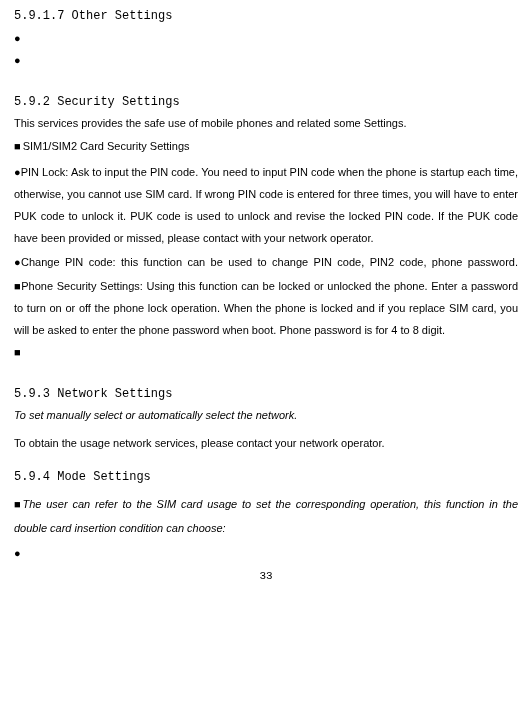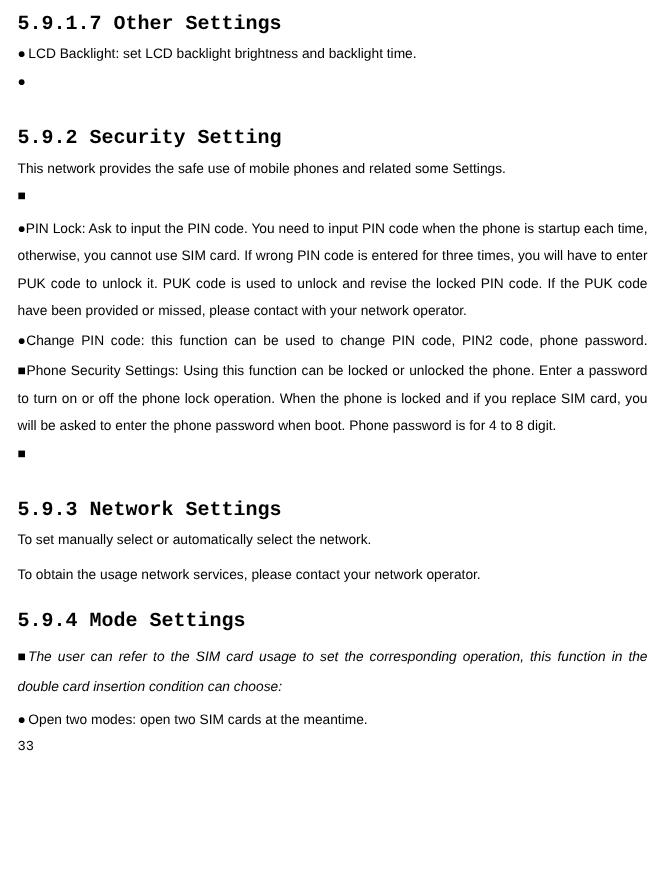"5.9.1.7 Other Settings" .heading { font-size: 16px -> 12px; font-weight: bold -> normal }
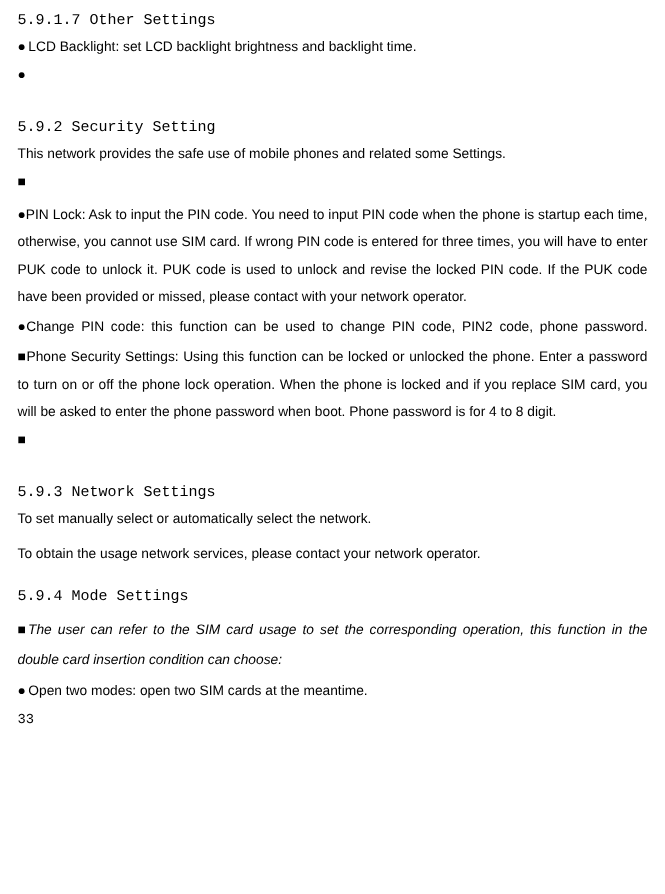"LCD Backlight: set LCD backlight" span { html: <span>LCD Backlight: set LCD backlight brightness and backlight time.</span> -> none }
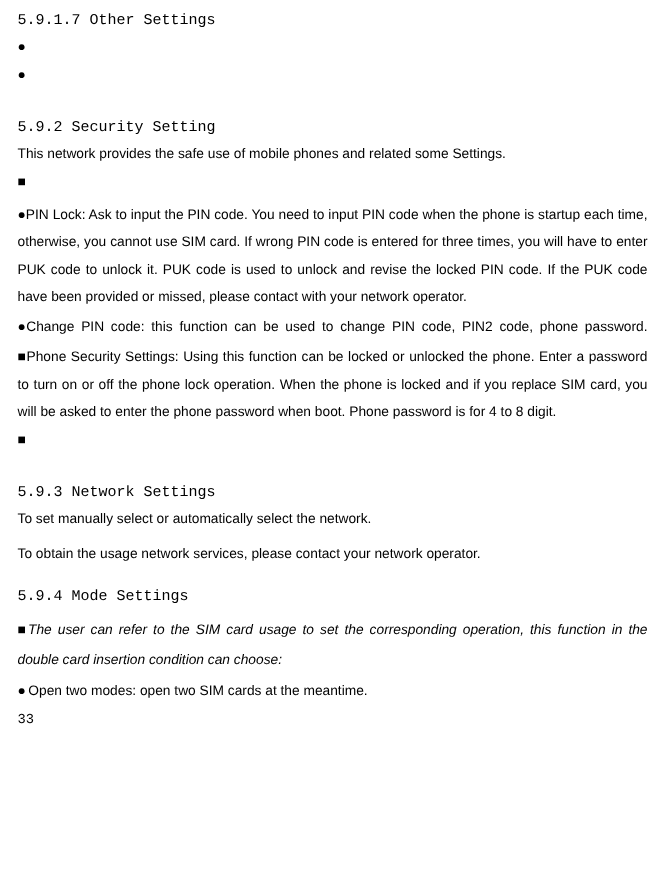"5.9.2 Security Setting" div.heading { text: Setting -> Settings }
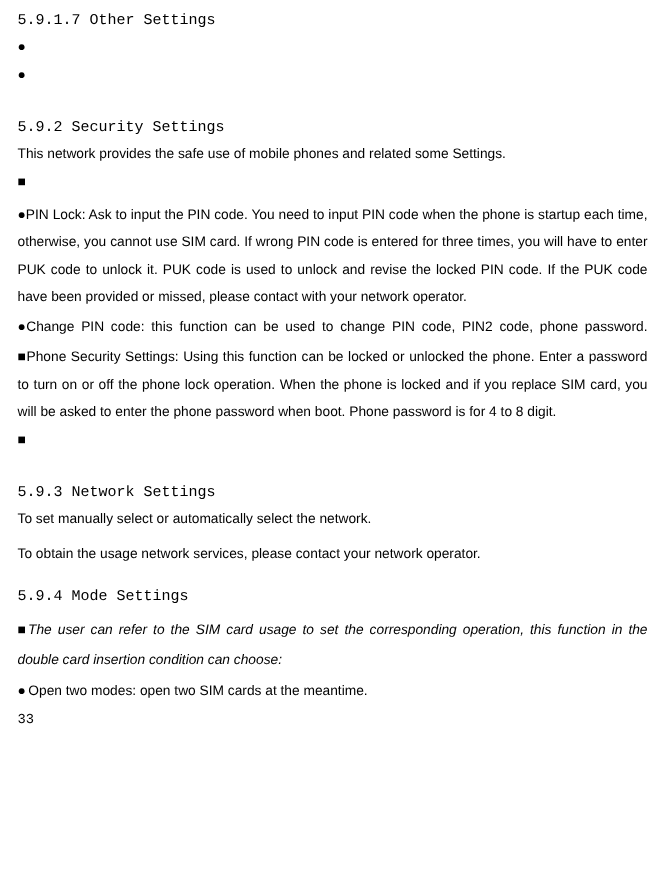"This network provides the safe" div.para { text: network -> services }
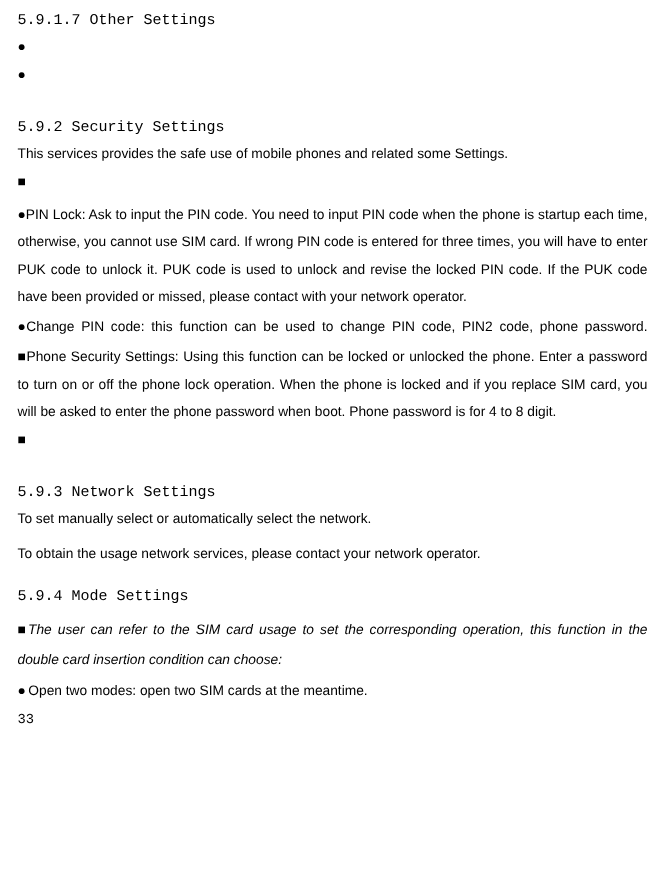"SIM1/SIM2 Card Security Settings" span { html: none -> <span>SIM1/SIM2 Card Security Settings</span> }
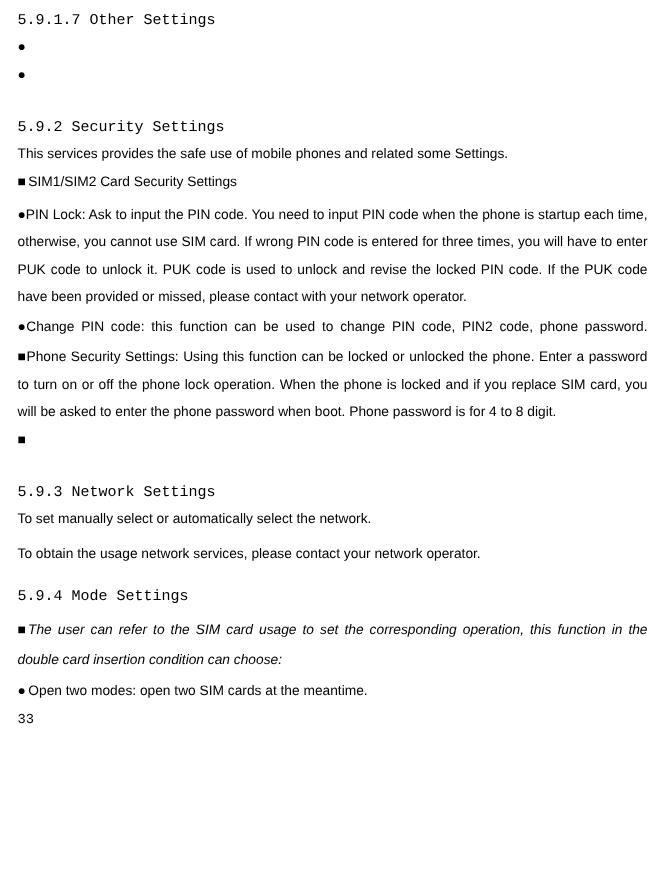"To set manually select or" div { font-style: none -> italic }
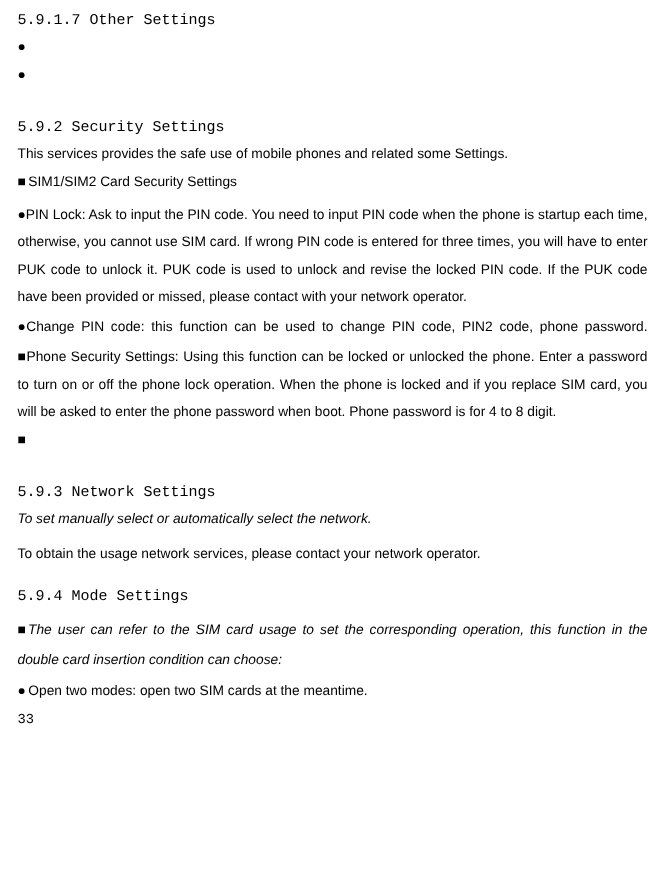"Open two modes: open two" span { html: <span>Open two modes: open two SIM cards at the meantime.</span> -> none }
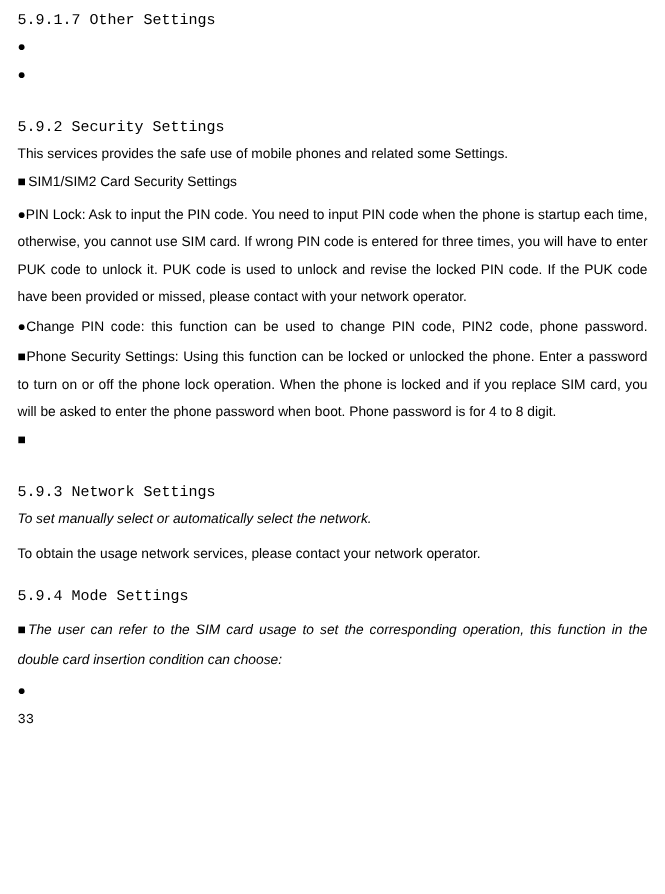"33" .page-num { text-align: left -> center }
